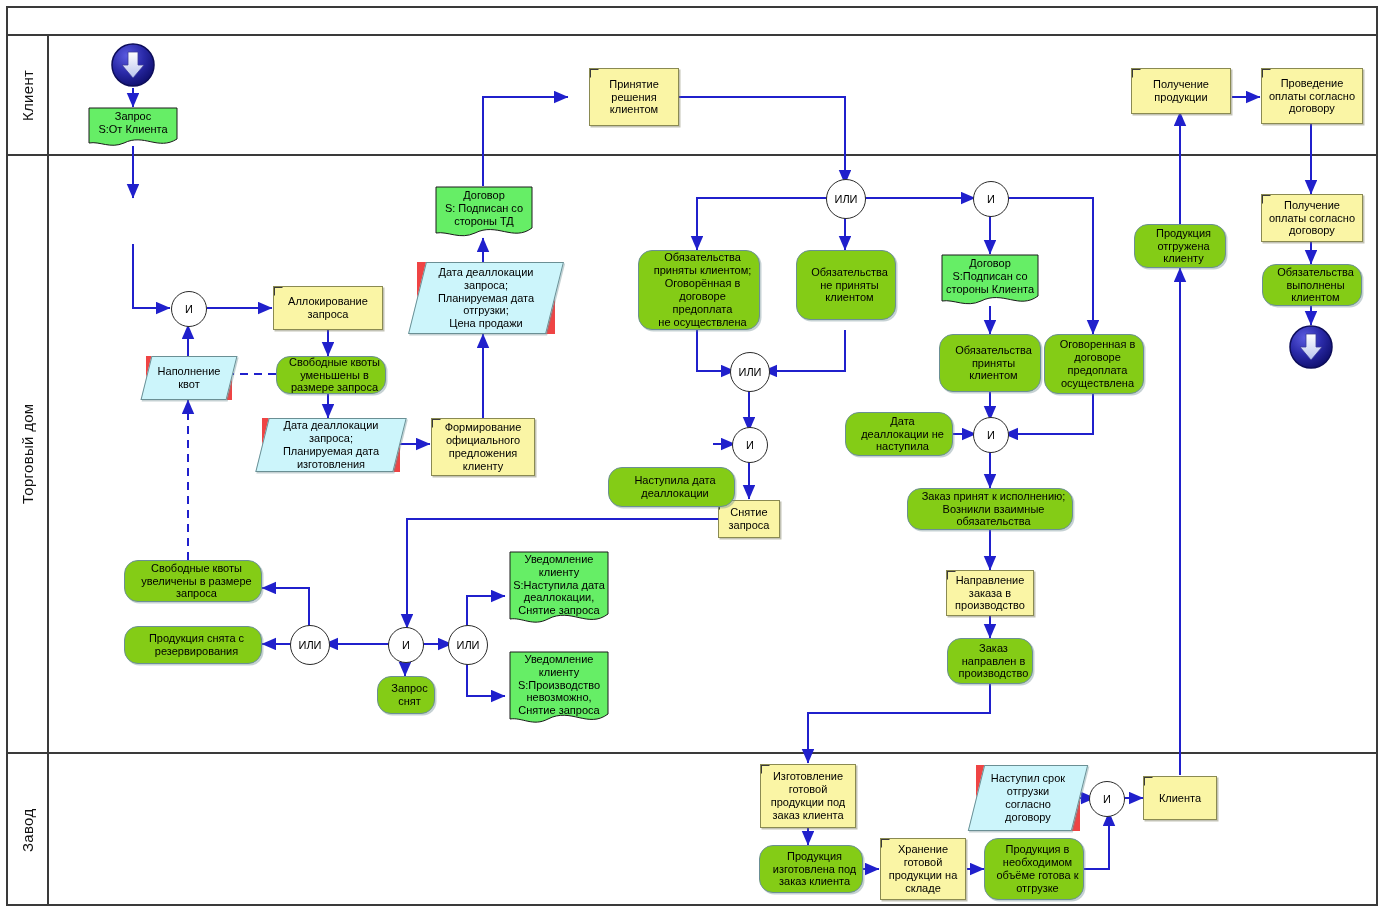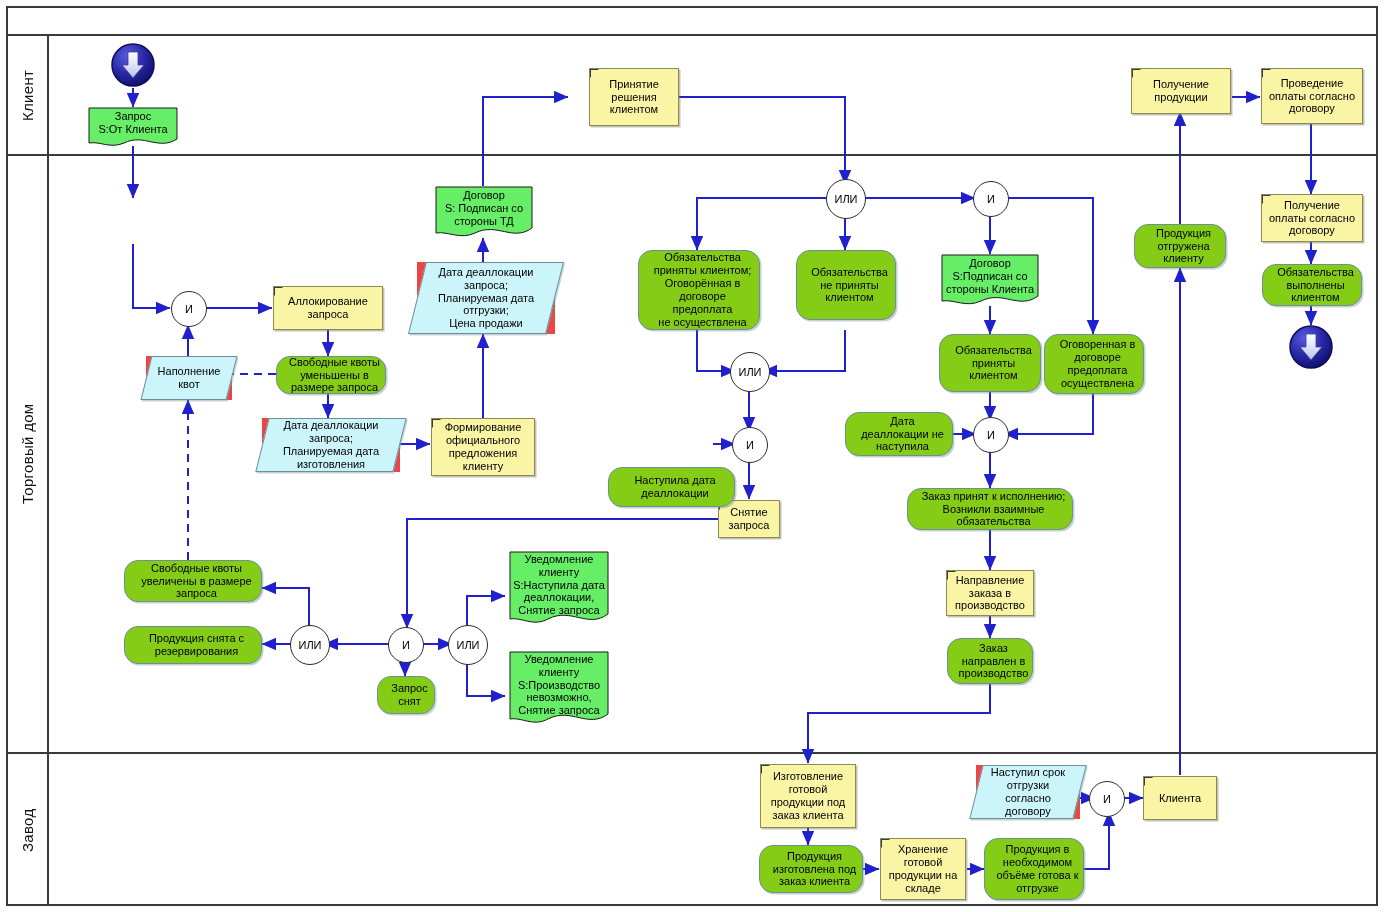"Наступил срок" div.node { height: 54px -> 66px }
